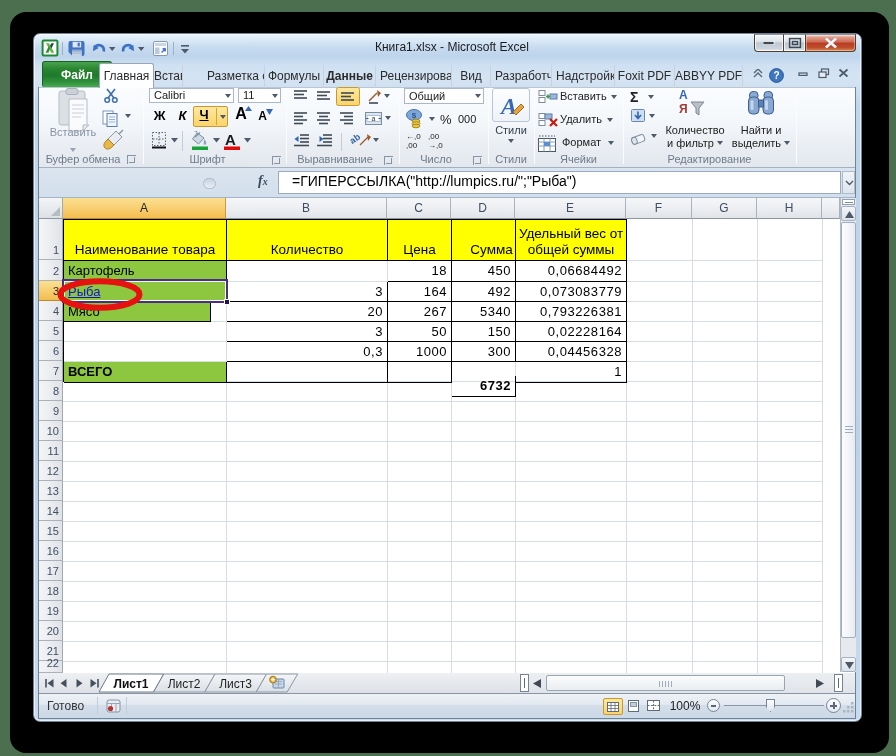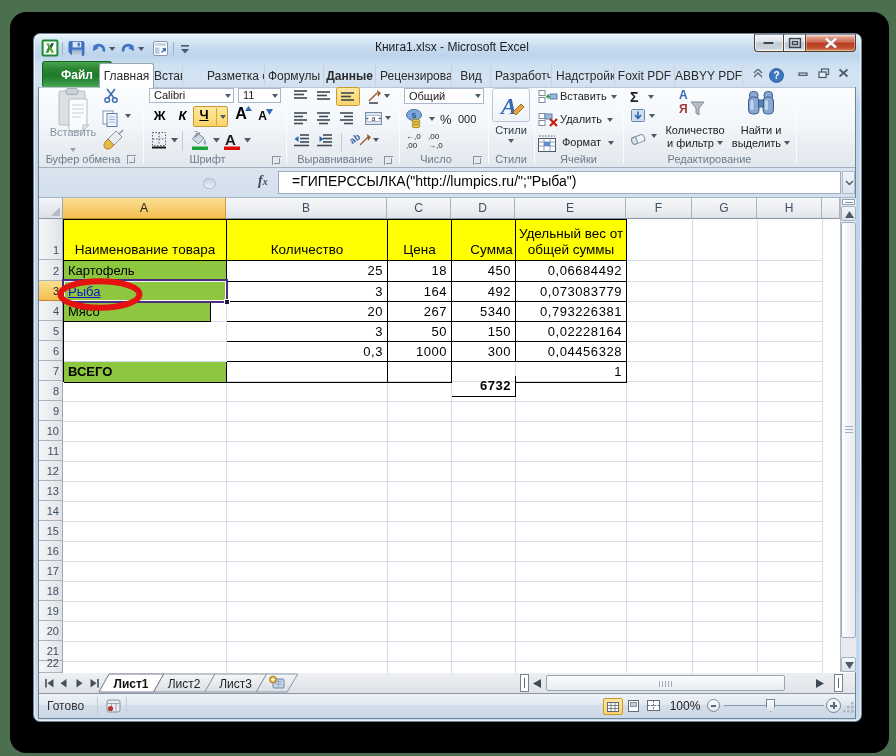"25" div.cell { html: <div>25</div> -> none }
